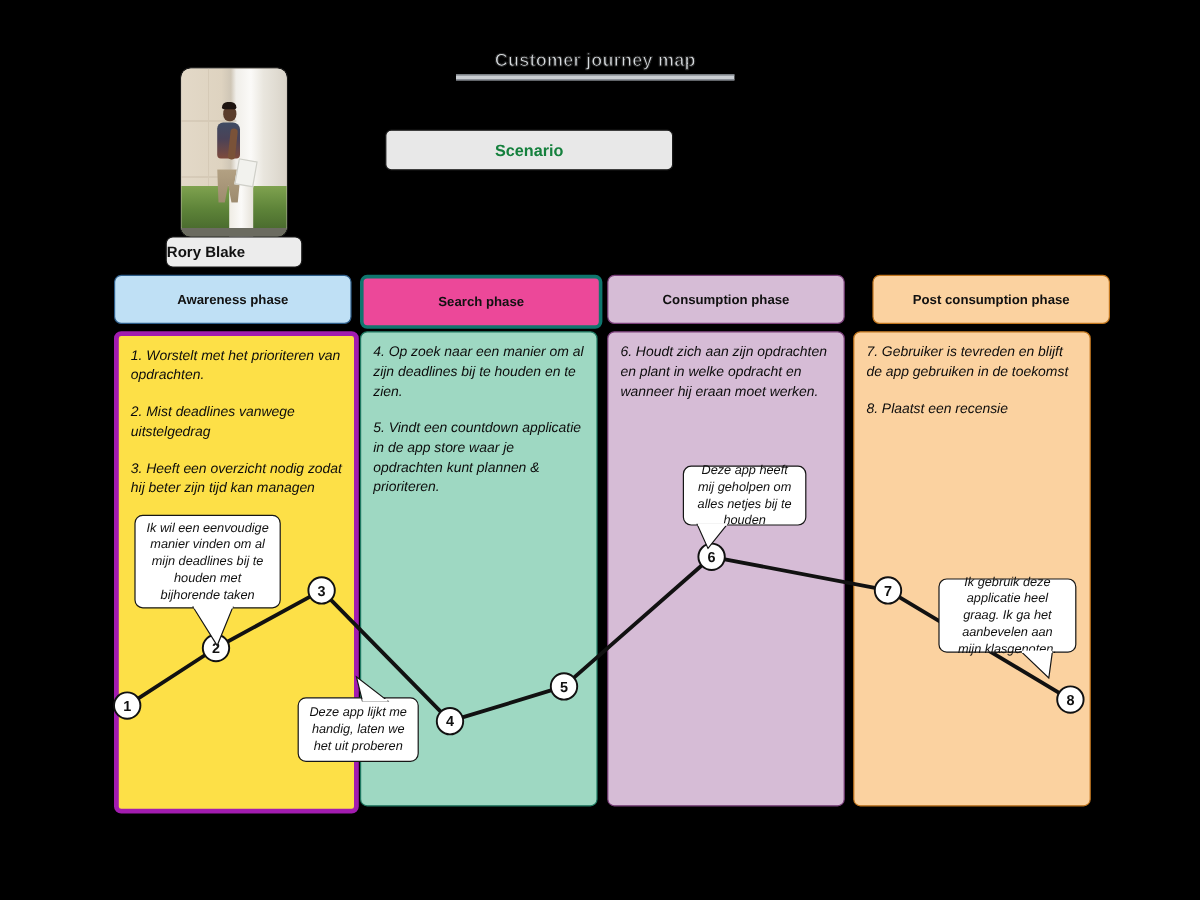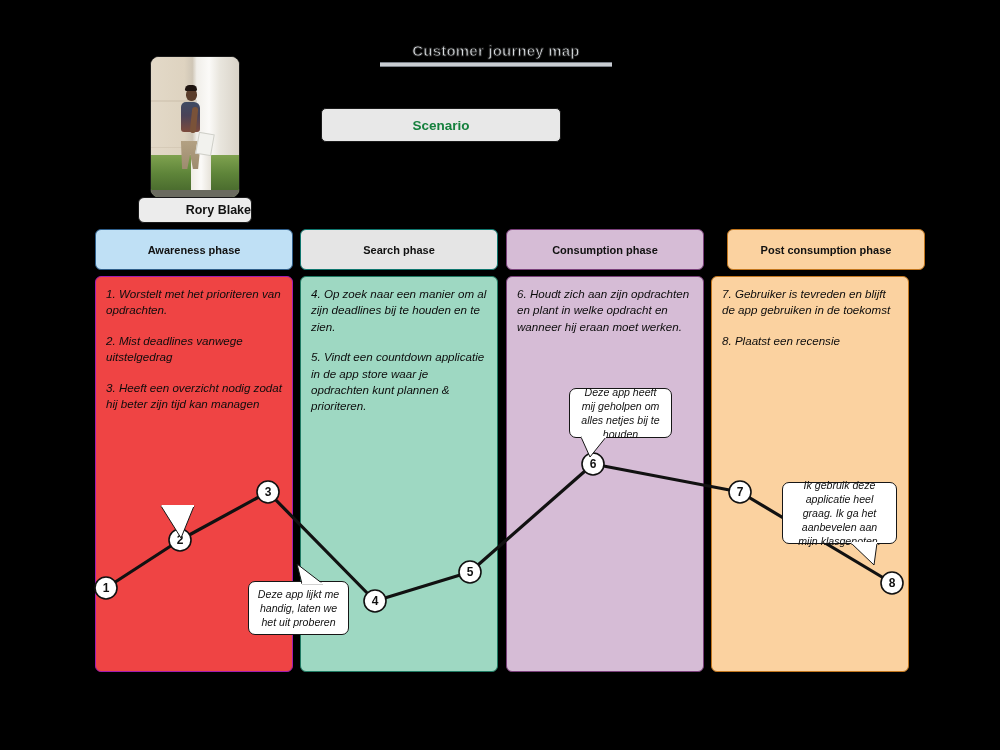"Rory Blake" .persona-name { justify-content: flex-end -> flex-start }
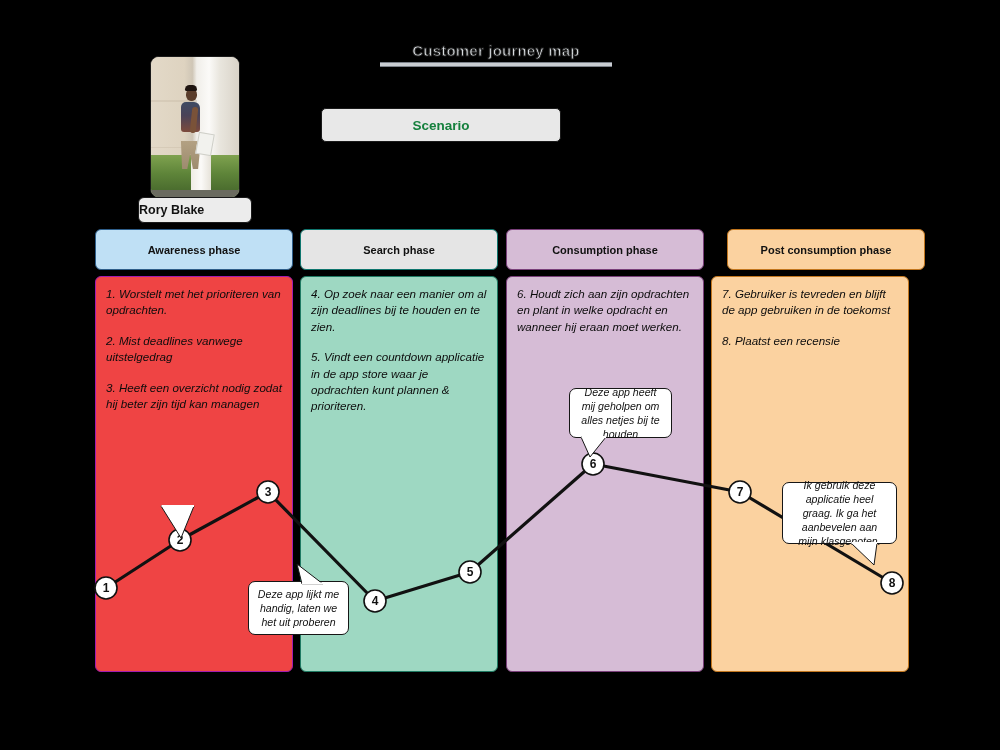"Search phase" div.phase-head { background: #e5e5e5 -> #ec4899; border: 1px solid #0f766e -> 3px solid #0f766e }
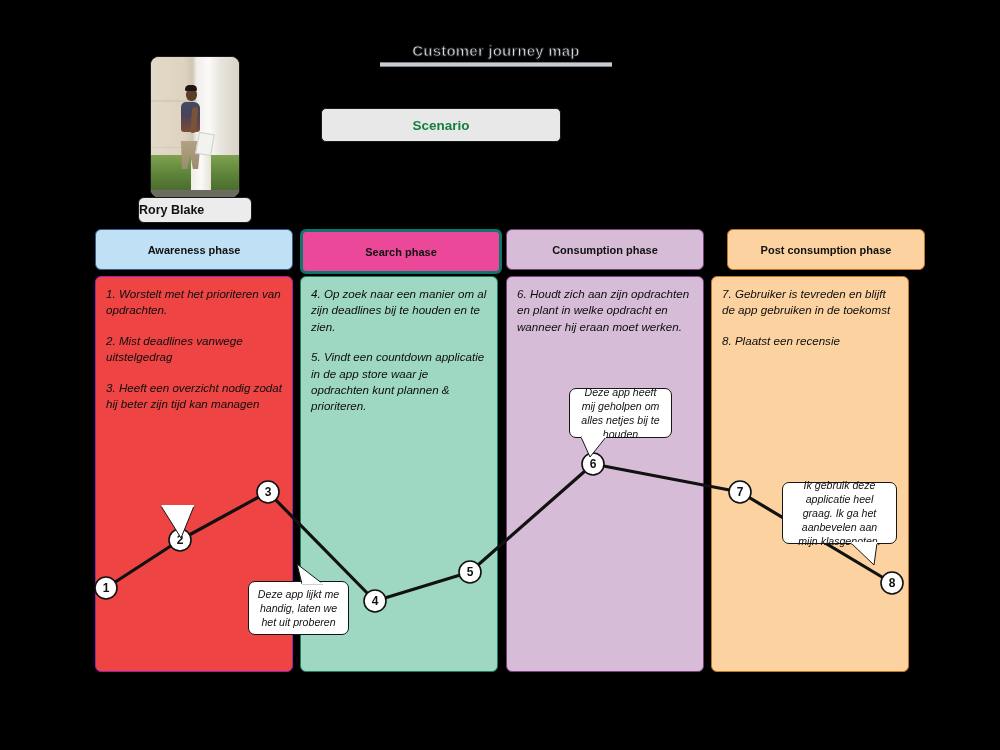"1. Worstelt met het prioriteren" div.phase-body { background: #ef4444 -> #fde047; border: 1px solid #a21caf -> 4px solid #a21caf }
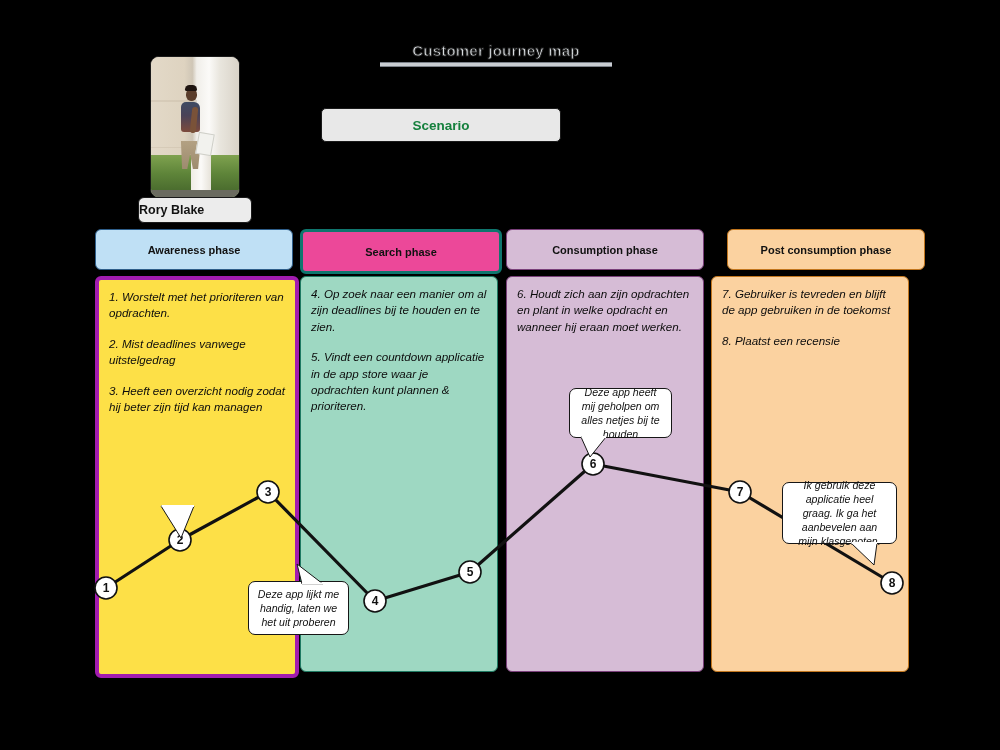"Ik wil een eenvoudige manier" div.bubble { html: none -> <div> <span>Ik wil een eenvoudige manier vinden om al mijn deadlines bij te houden met bijhorende taken</span> </div> }
